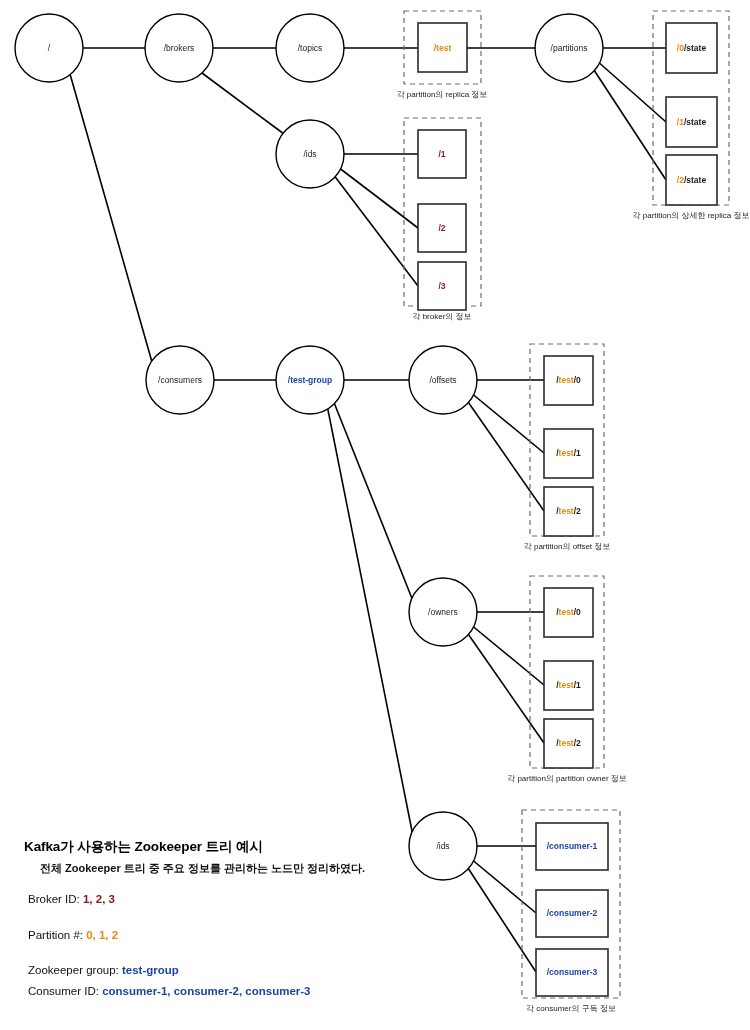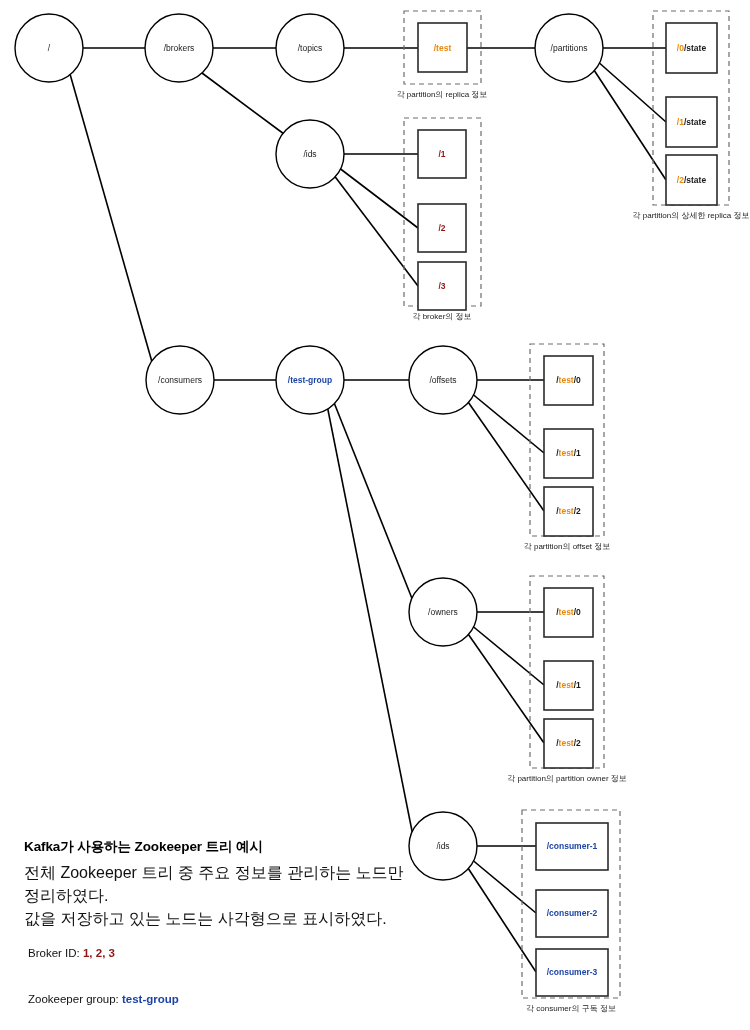"전체 Zookeeper 트리 중 주요" .legend-desc { font-size: 16px -> 11px; font-weight: none -> bold; margin: 0 0 14px 0 -> 0 0 14px 16px }
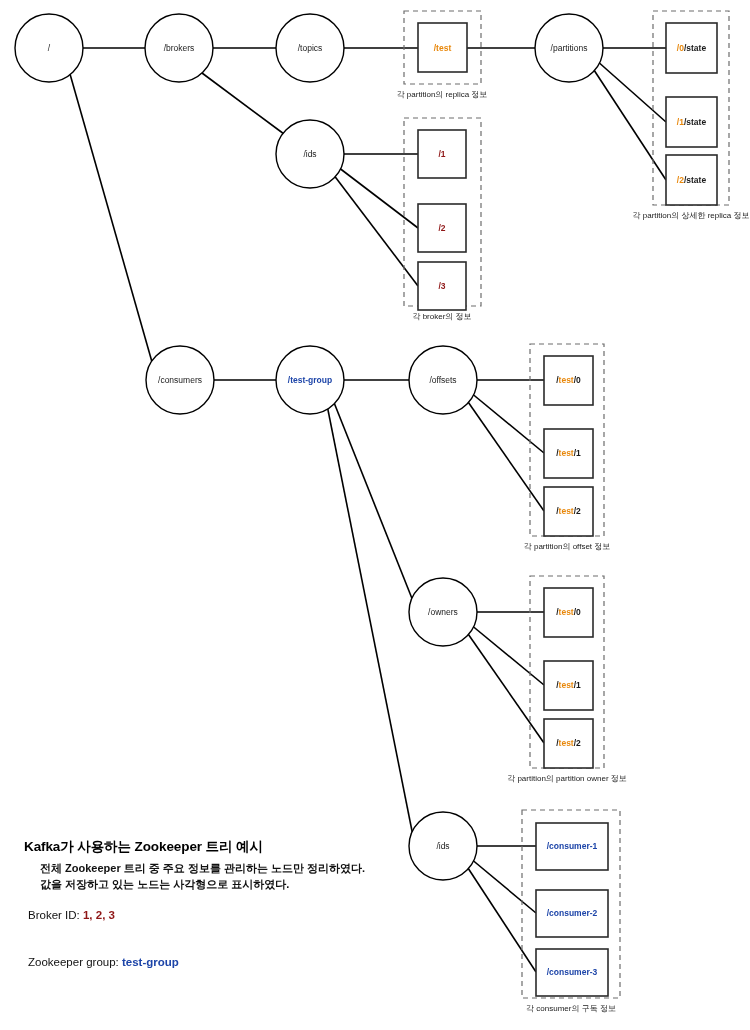"값을 저장하고 있는 노드는 사각형으로" span { html: <span>값을 저장하고 있는 노드는 사각형으로 표시하였다.</span> -> none }
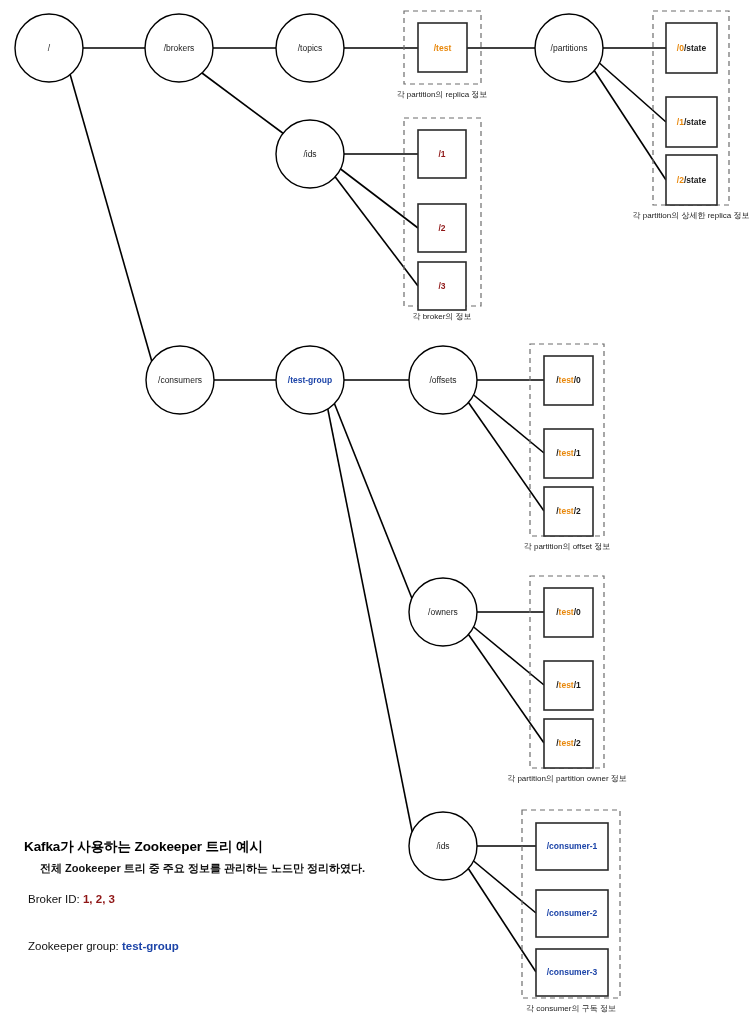"Partition #: 0, 1, 2" div.legend-row { html: none -> <div> <span>Partition #: </span><span>0, 1, 2</span> </div> }
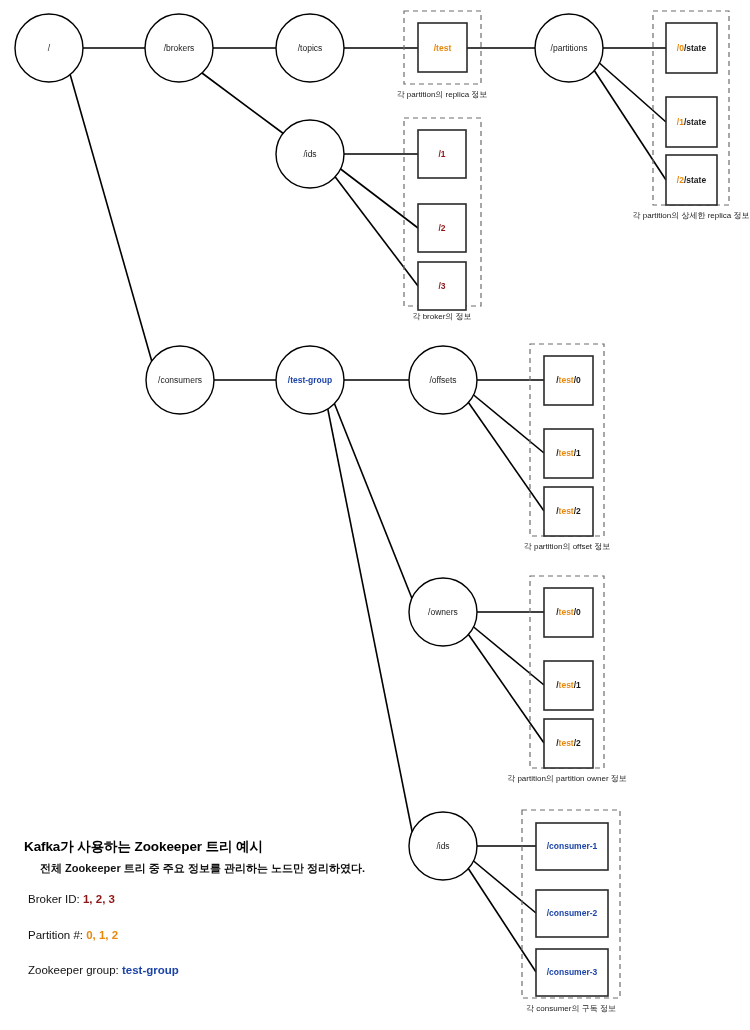"Consumer ID: consumer-1, consumer-2," div.legend-row { html: none -> <div> <span>Consumer ID: </span><span>consumer-1, consumer-2, consumer-3</span> </div> }
